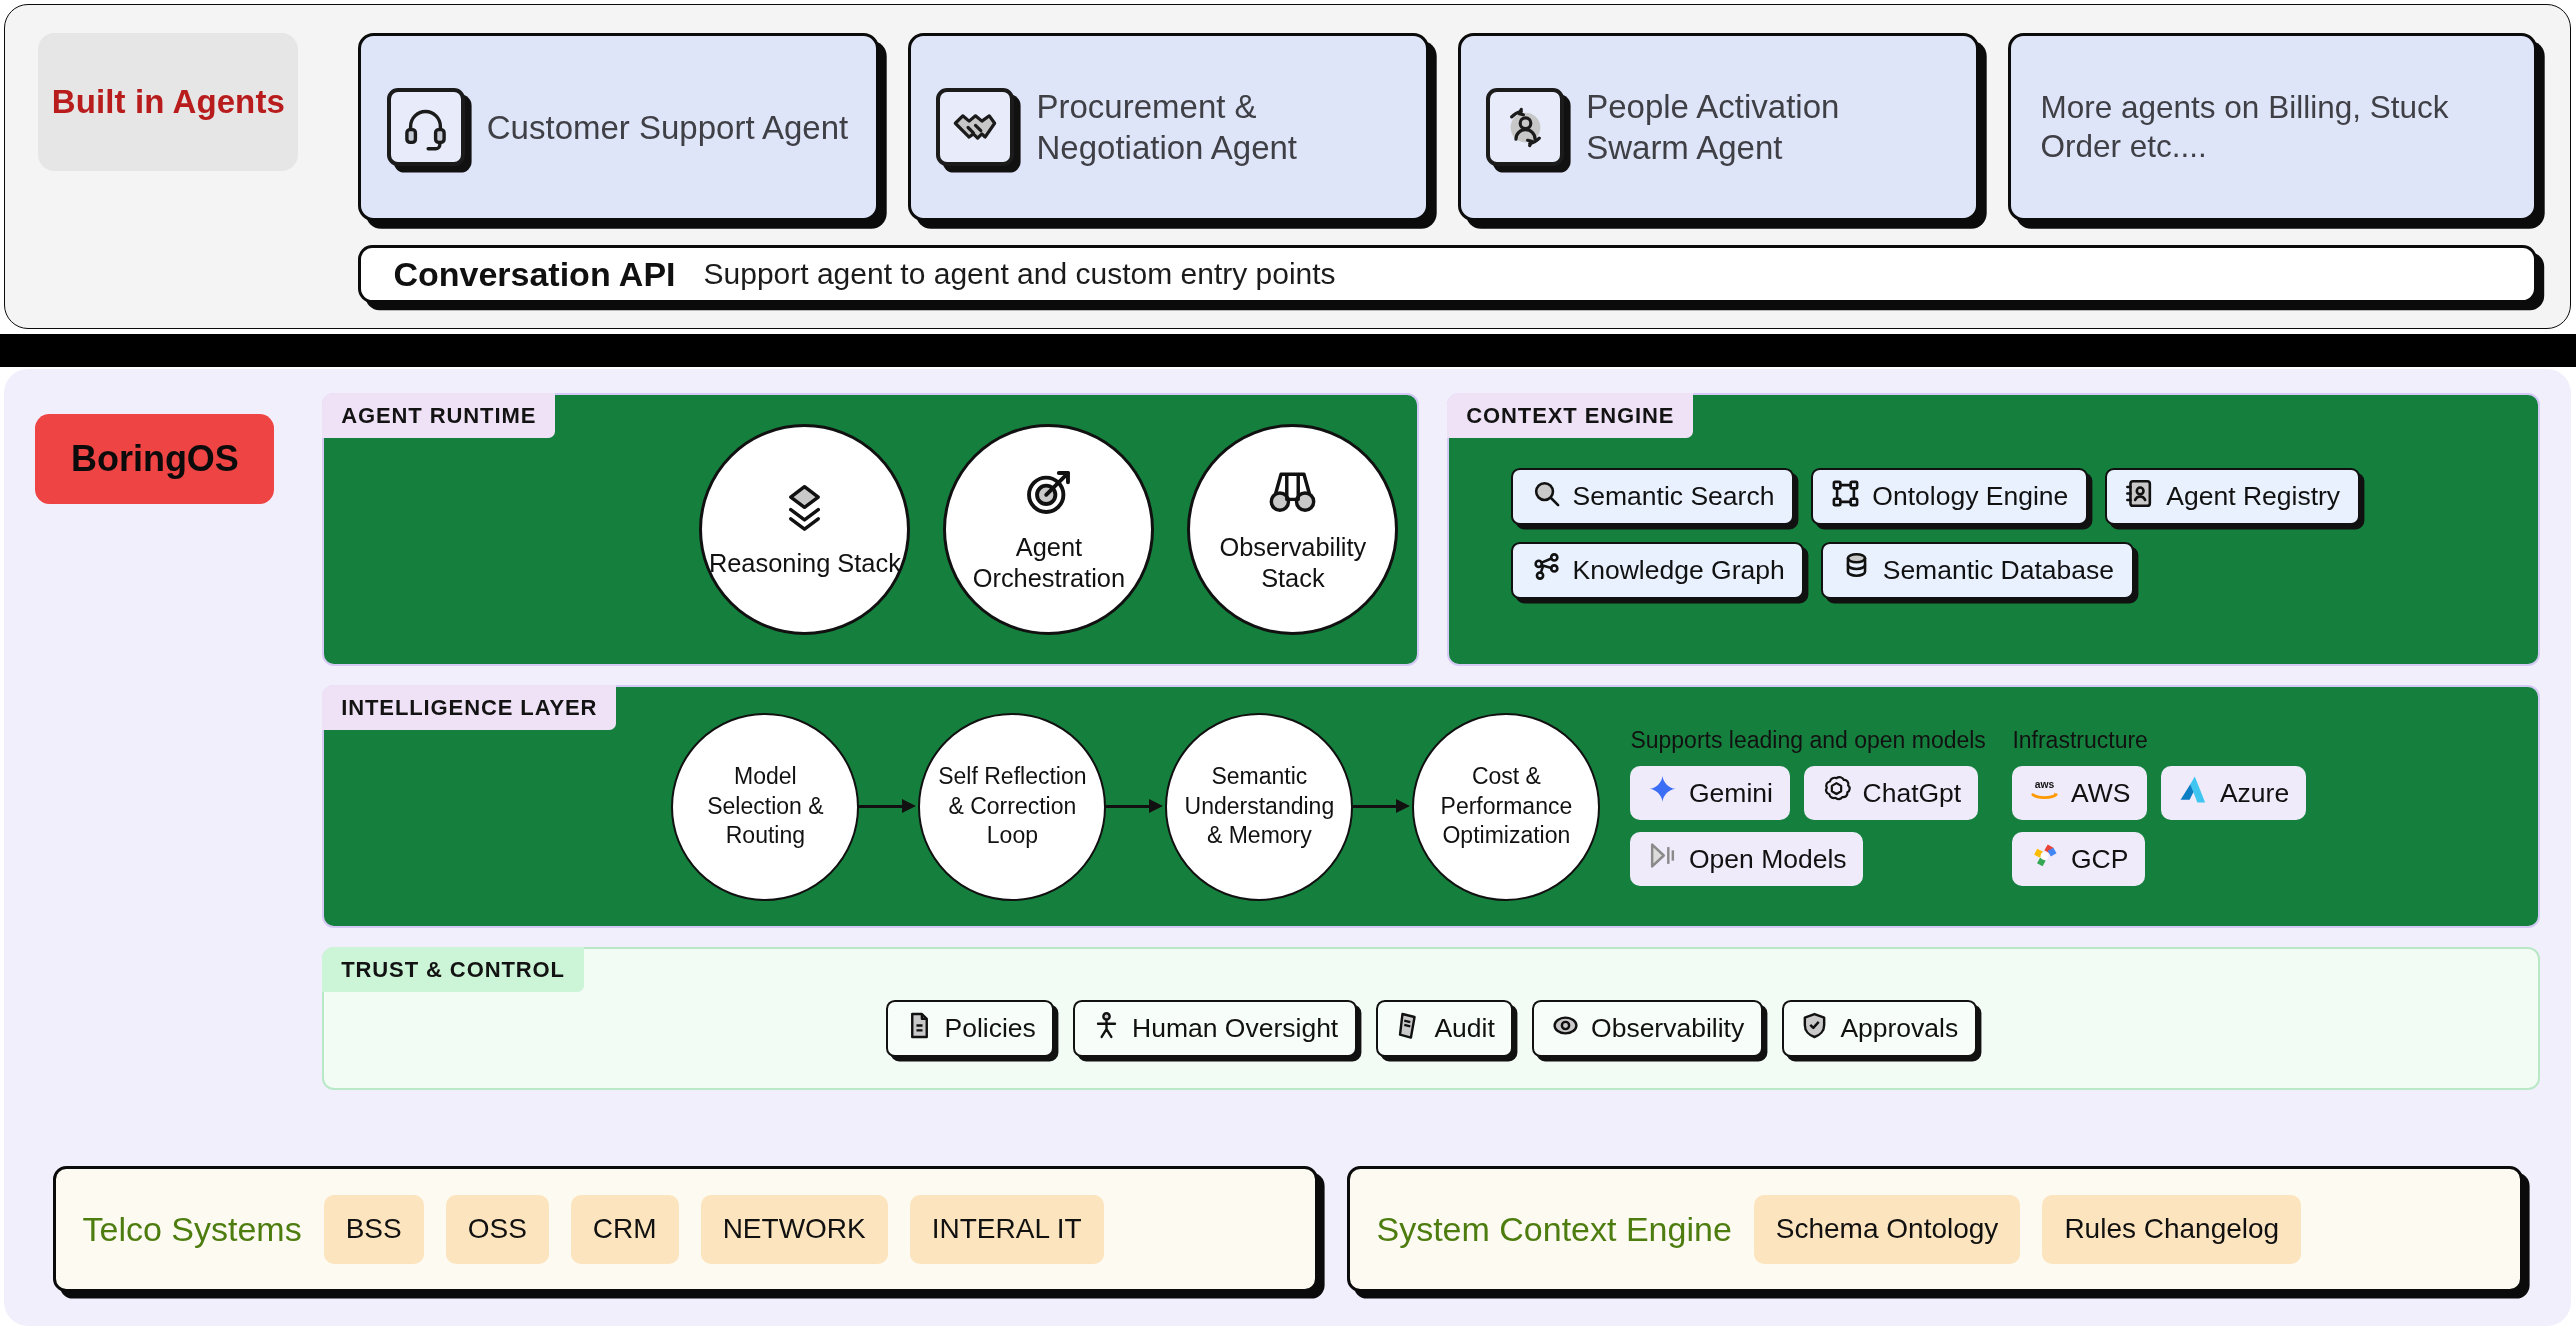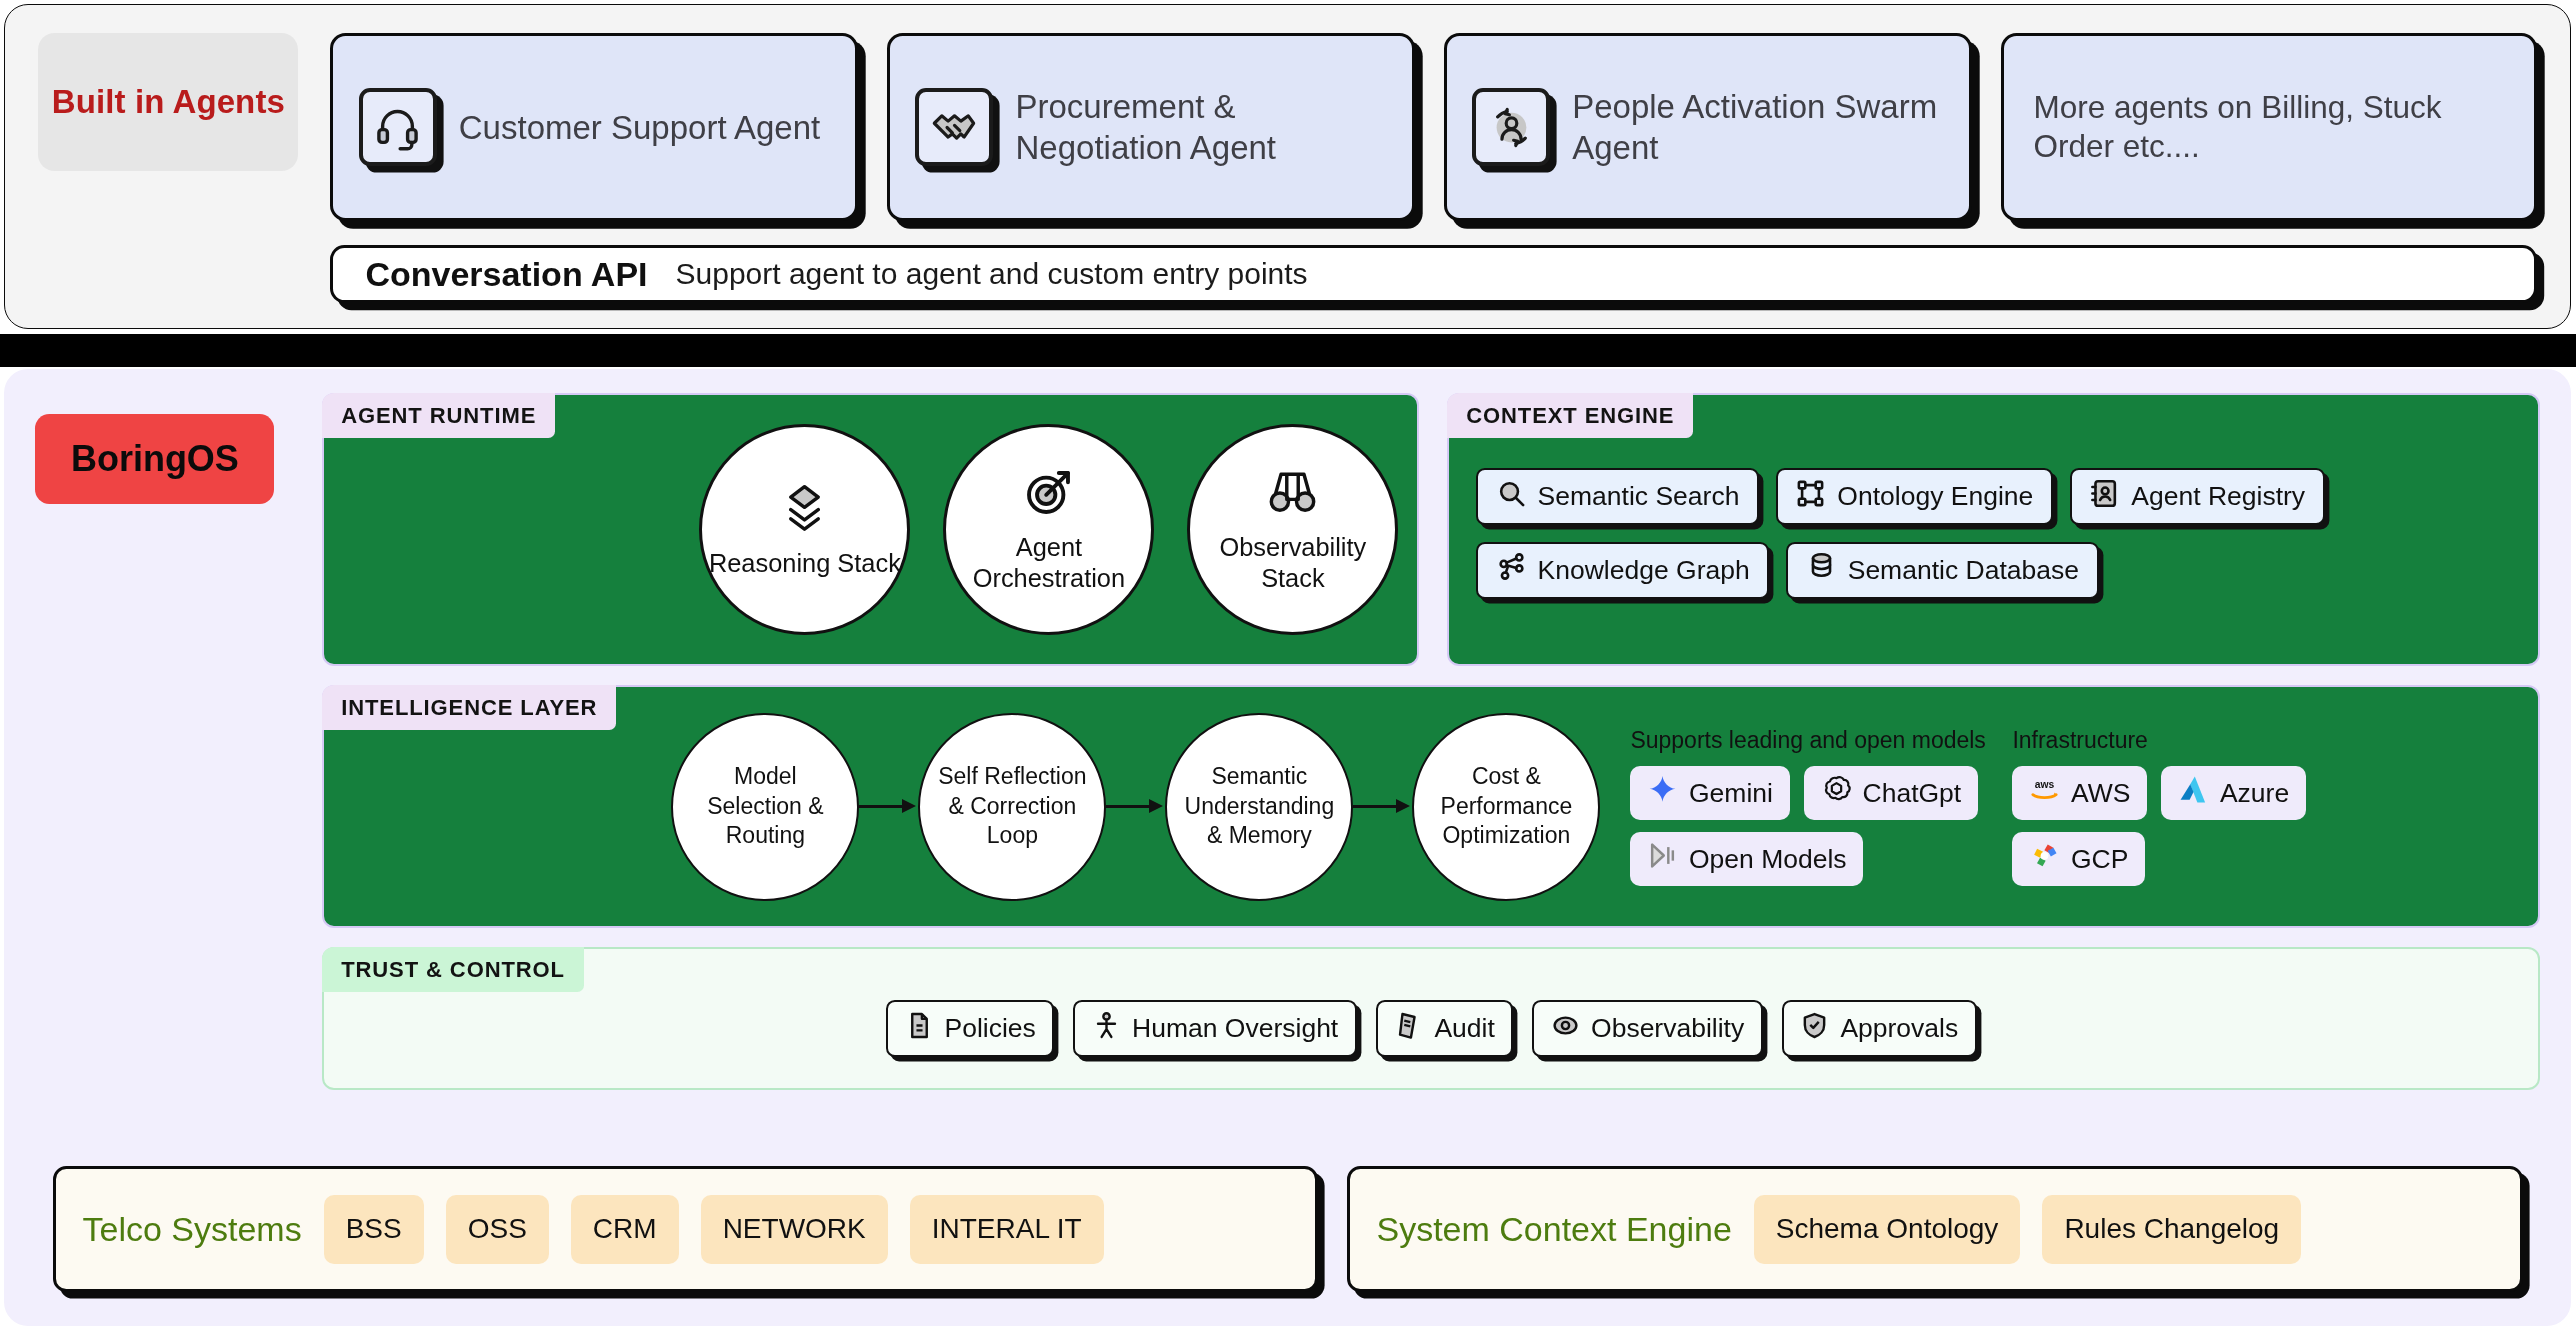"Customer Support Agent" .agents-right { margin-left: none -> 28px }
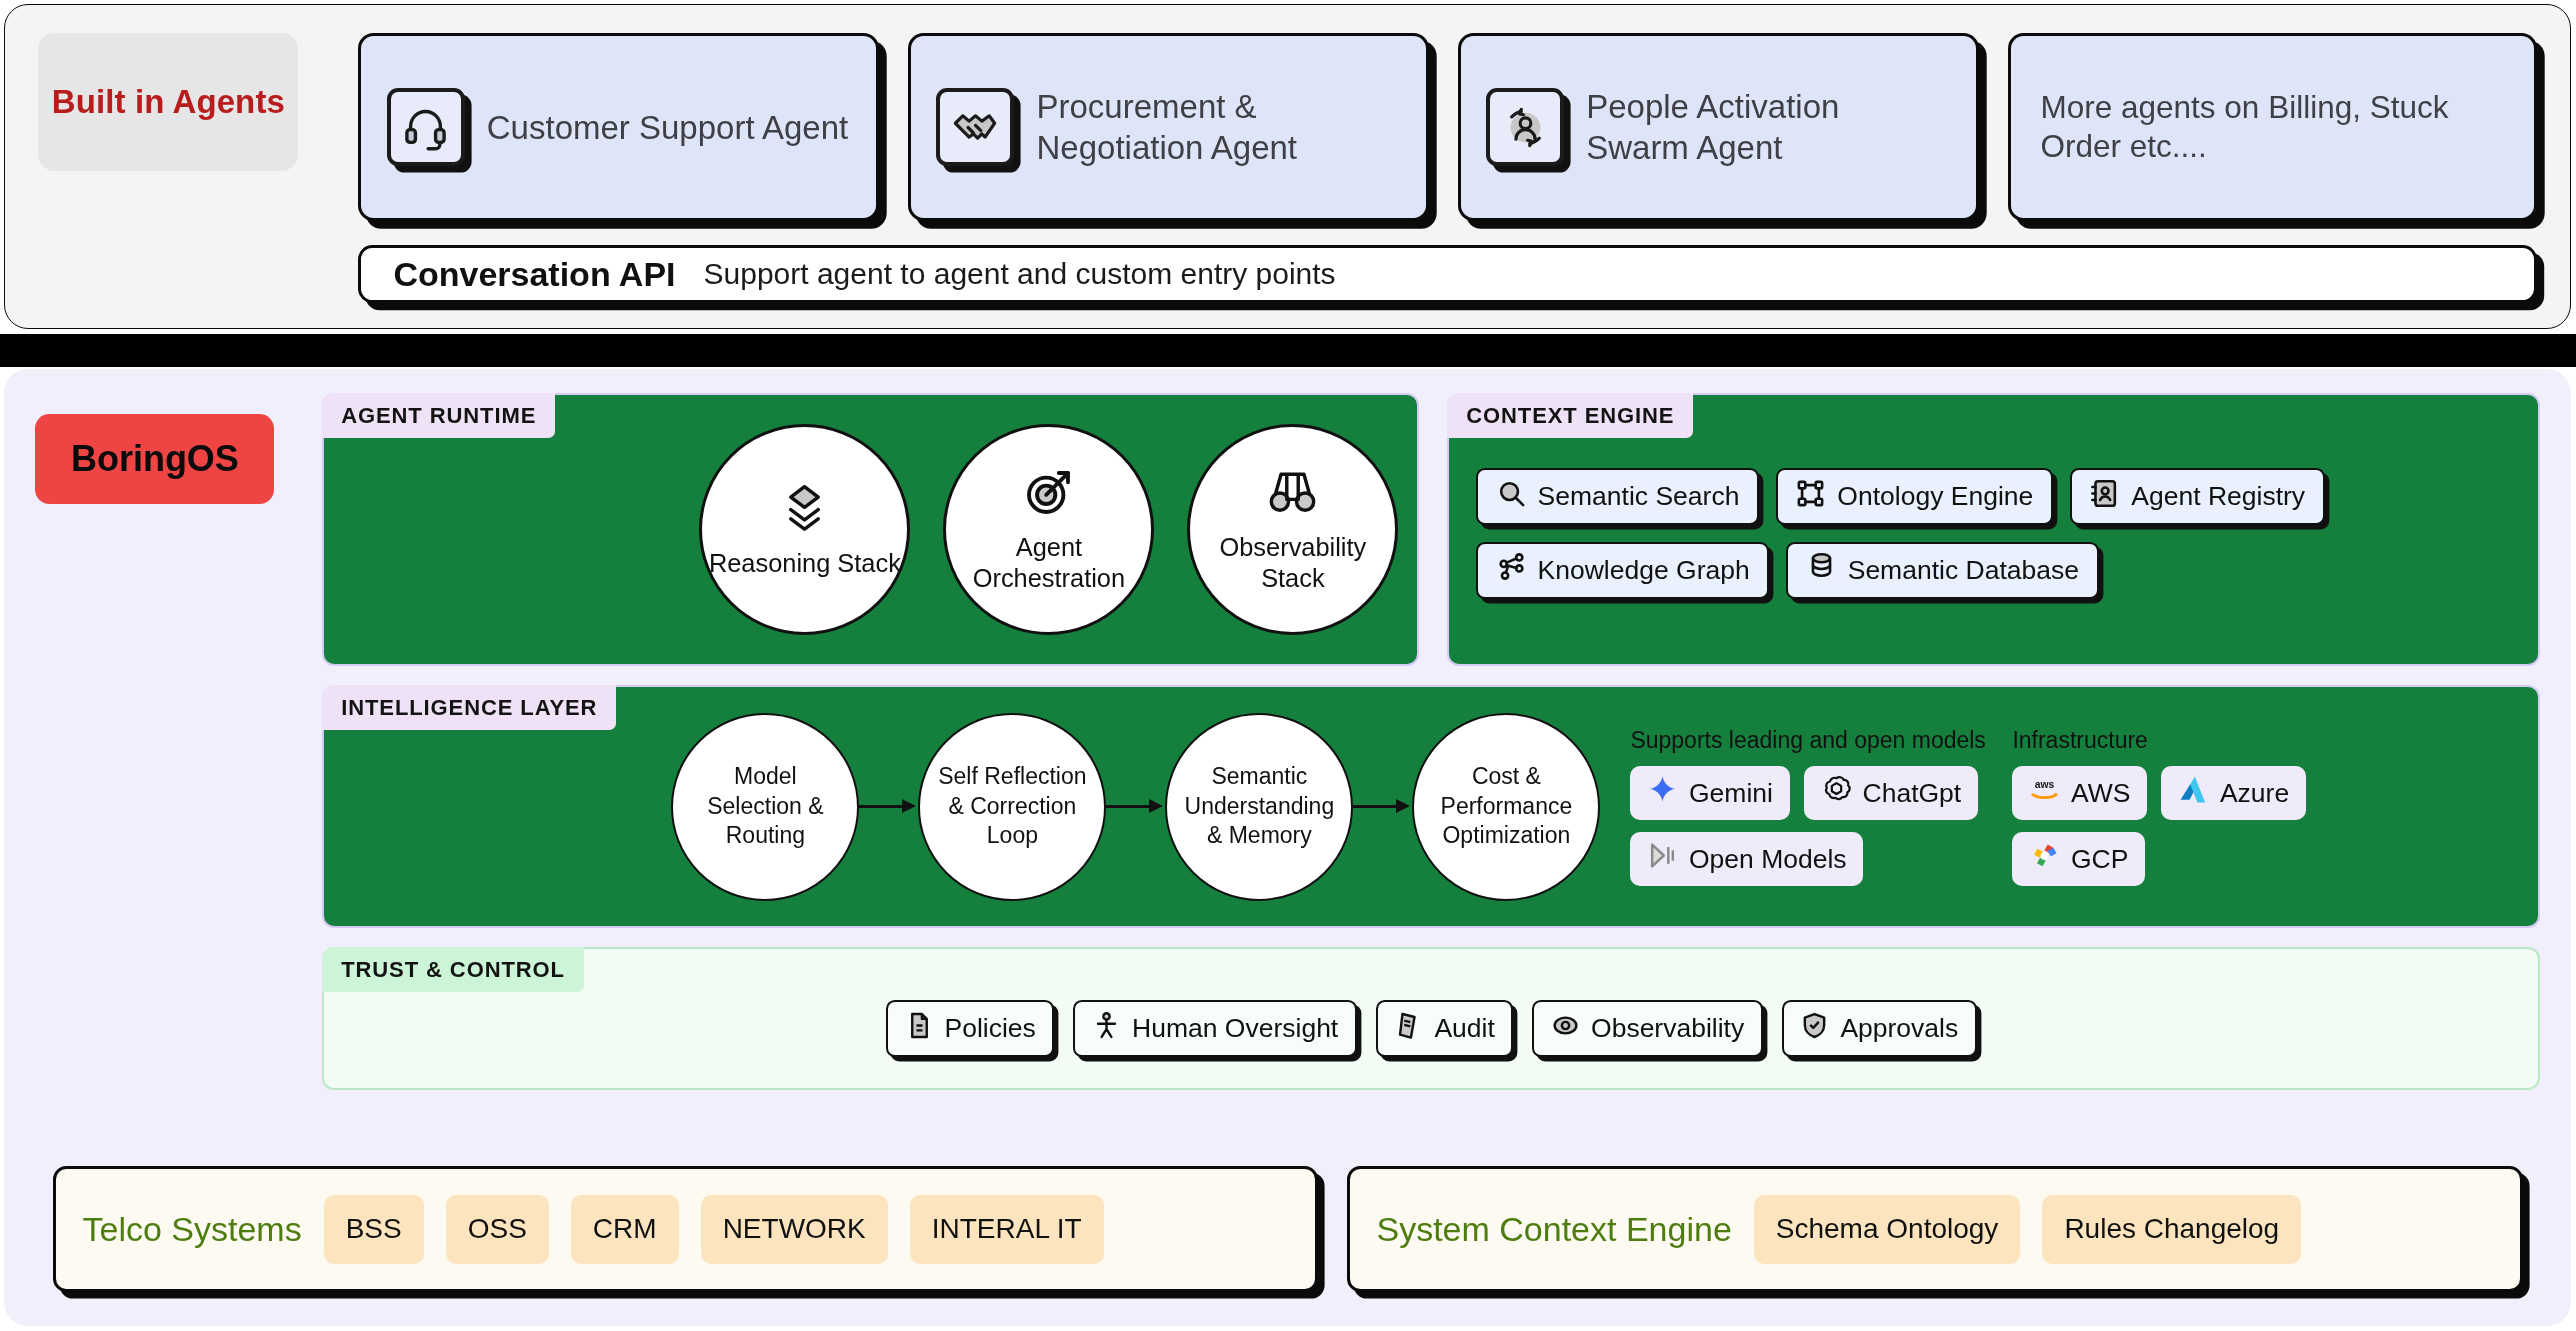"Semantic Search" .chiprow { margin-left: none -> 35px }
